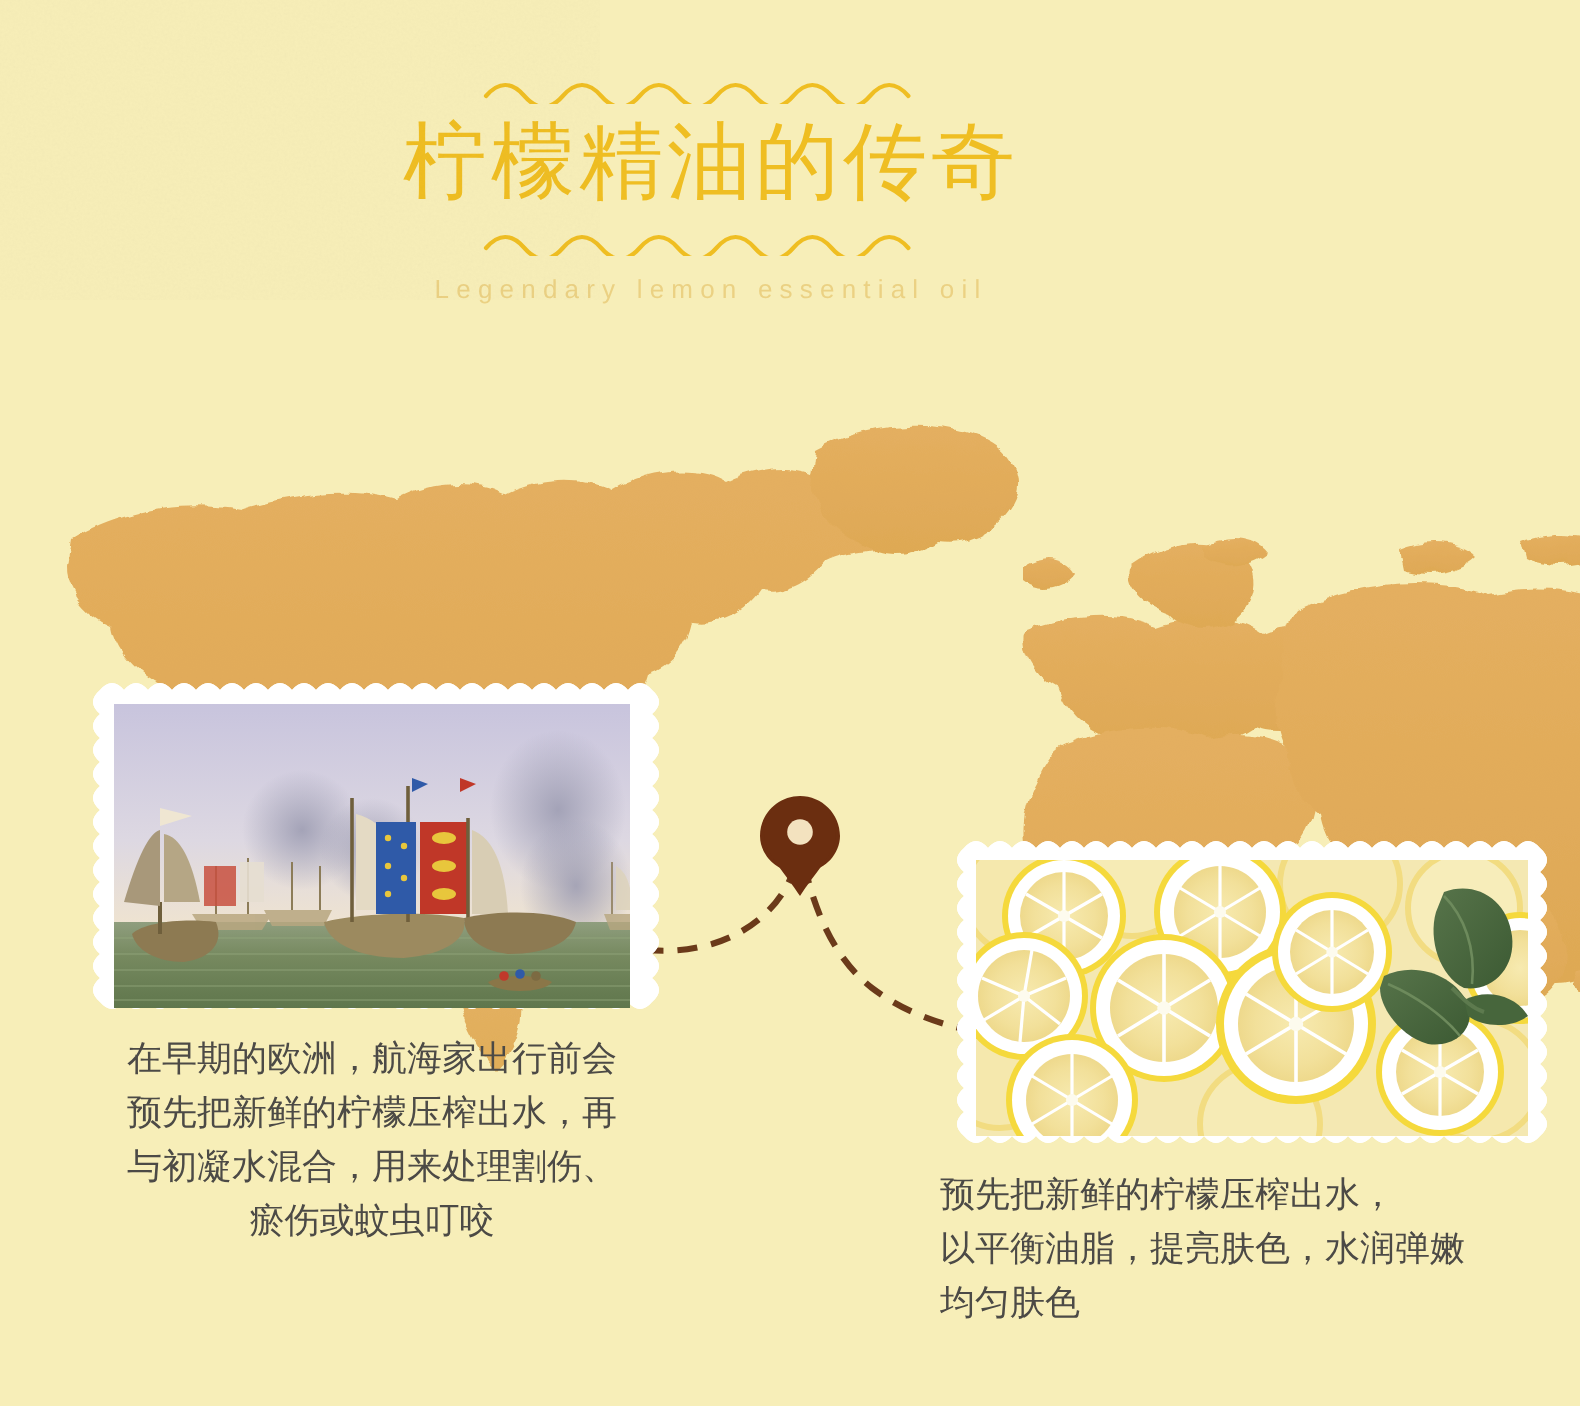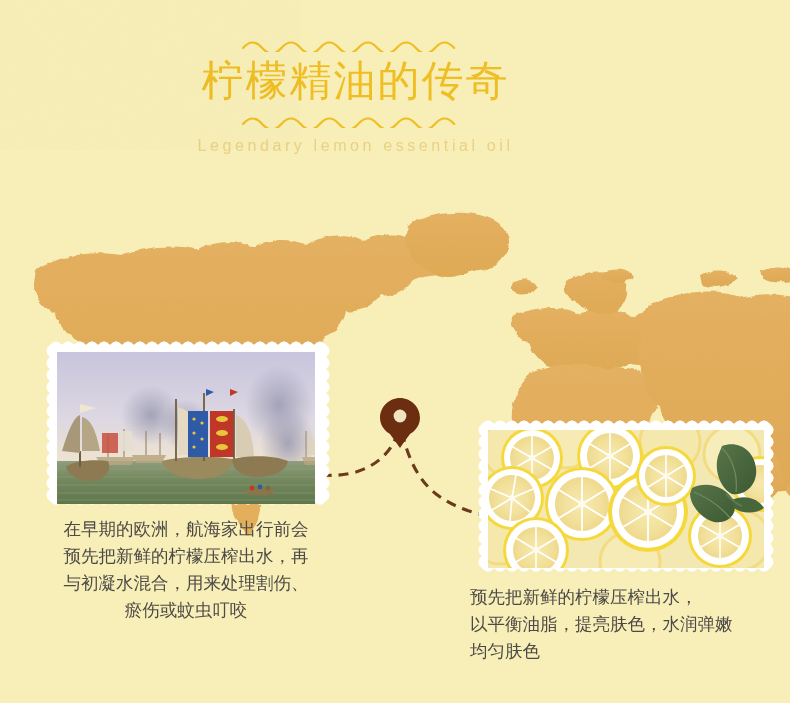"Legendary lemon essential oil" .sub-title { font-size: 16px -> 13px }
